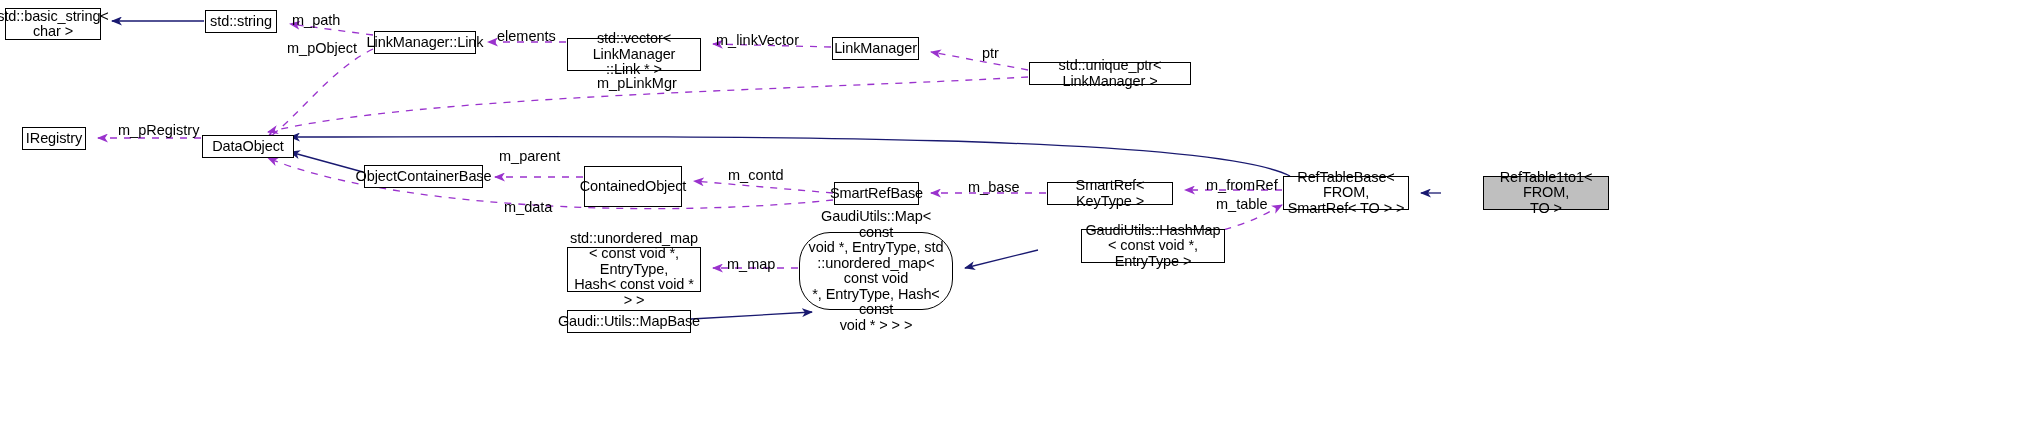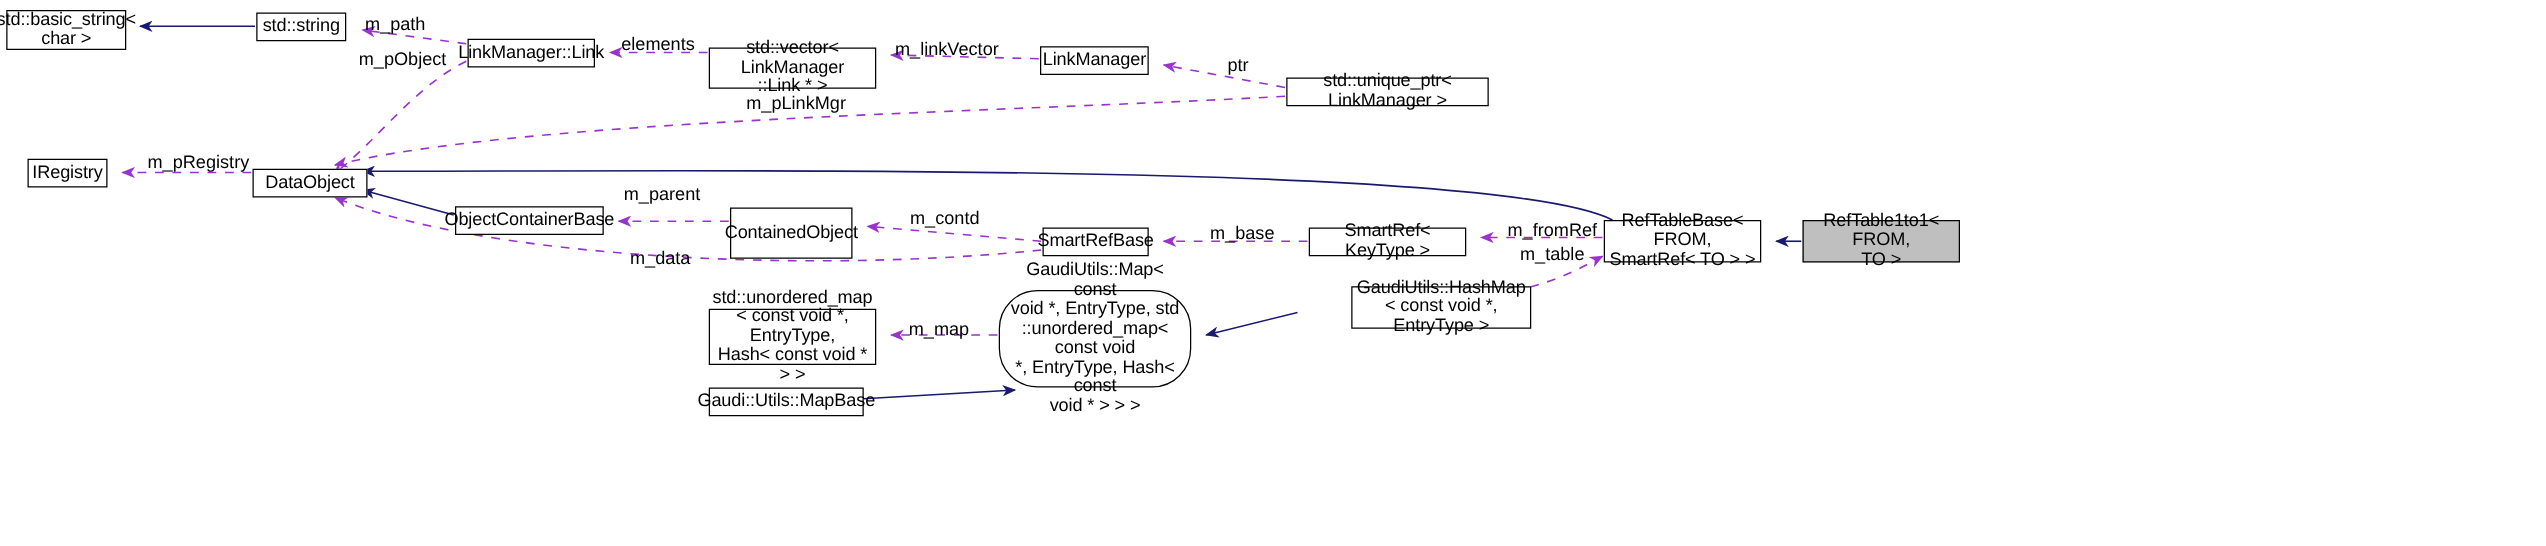"RefTable1to1< FROM," .node.highlight { margin-left: none -> 41px }
